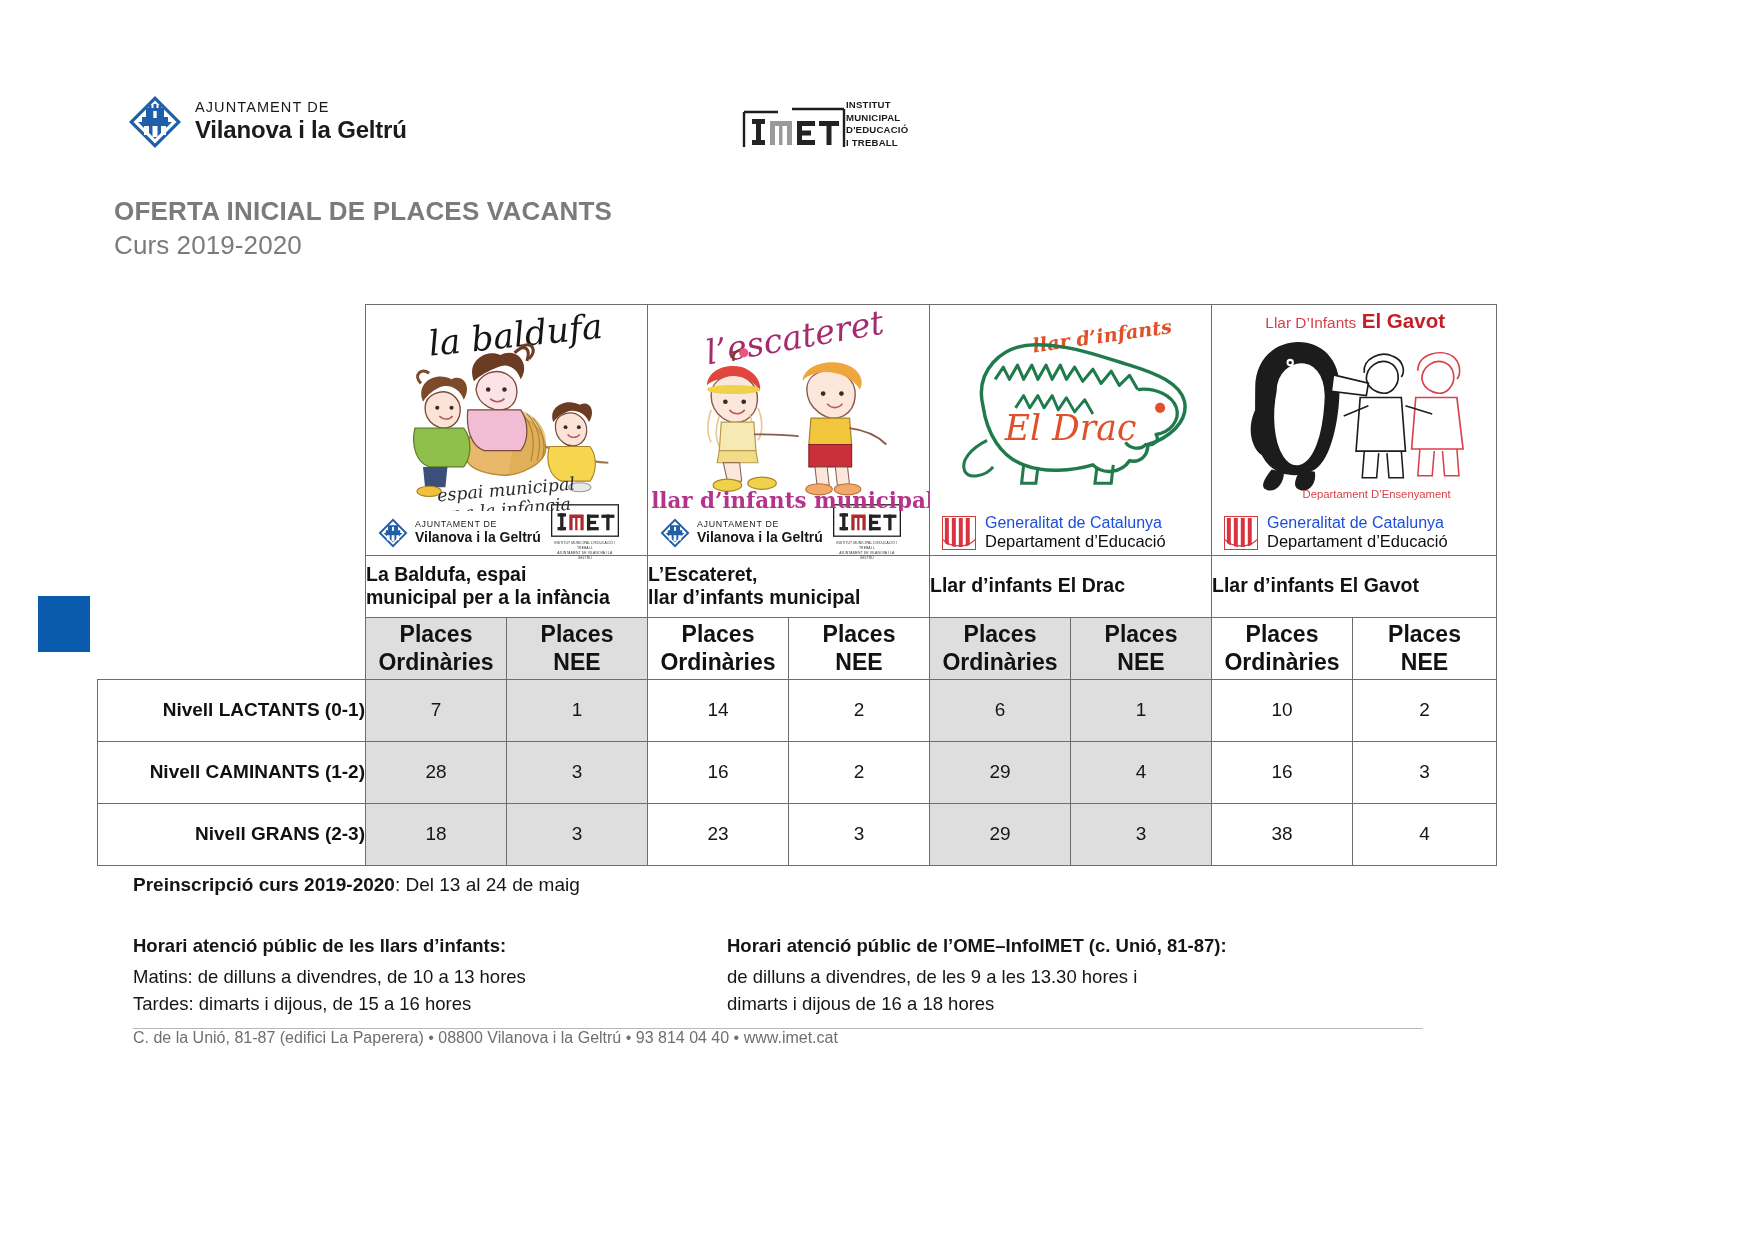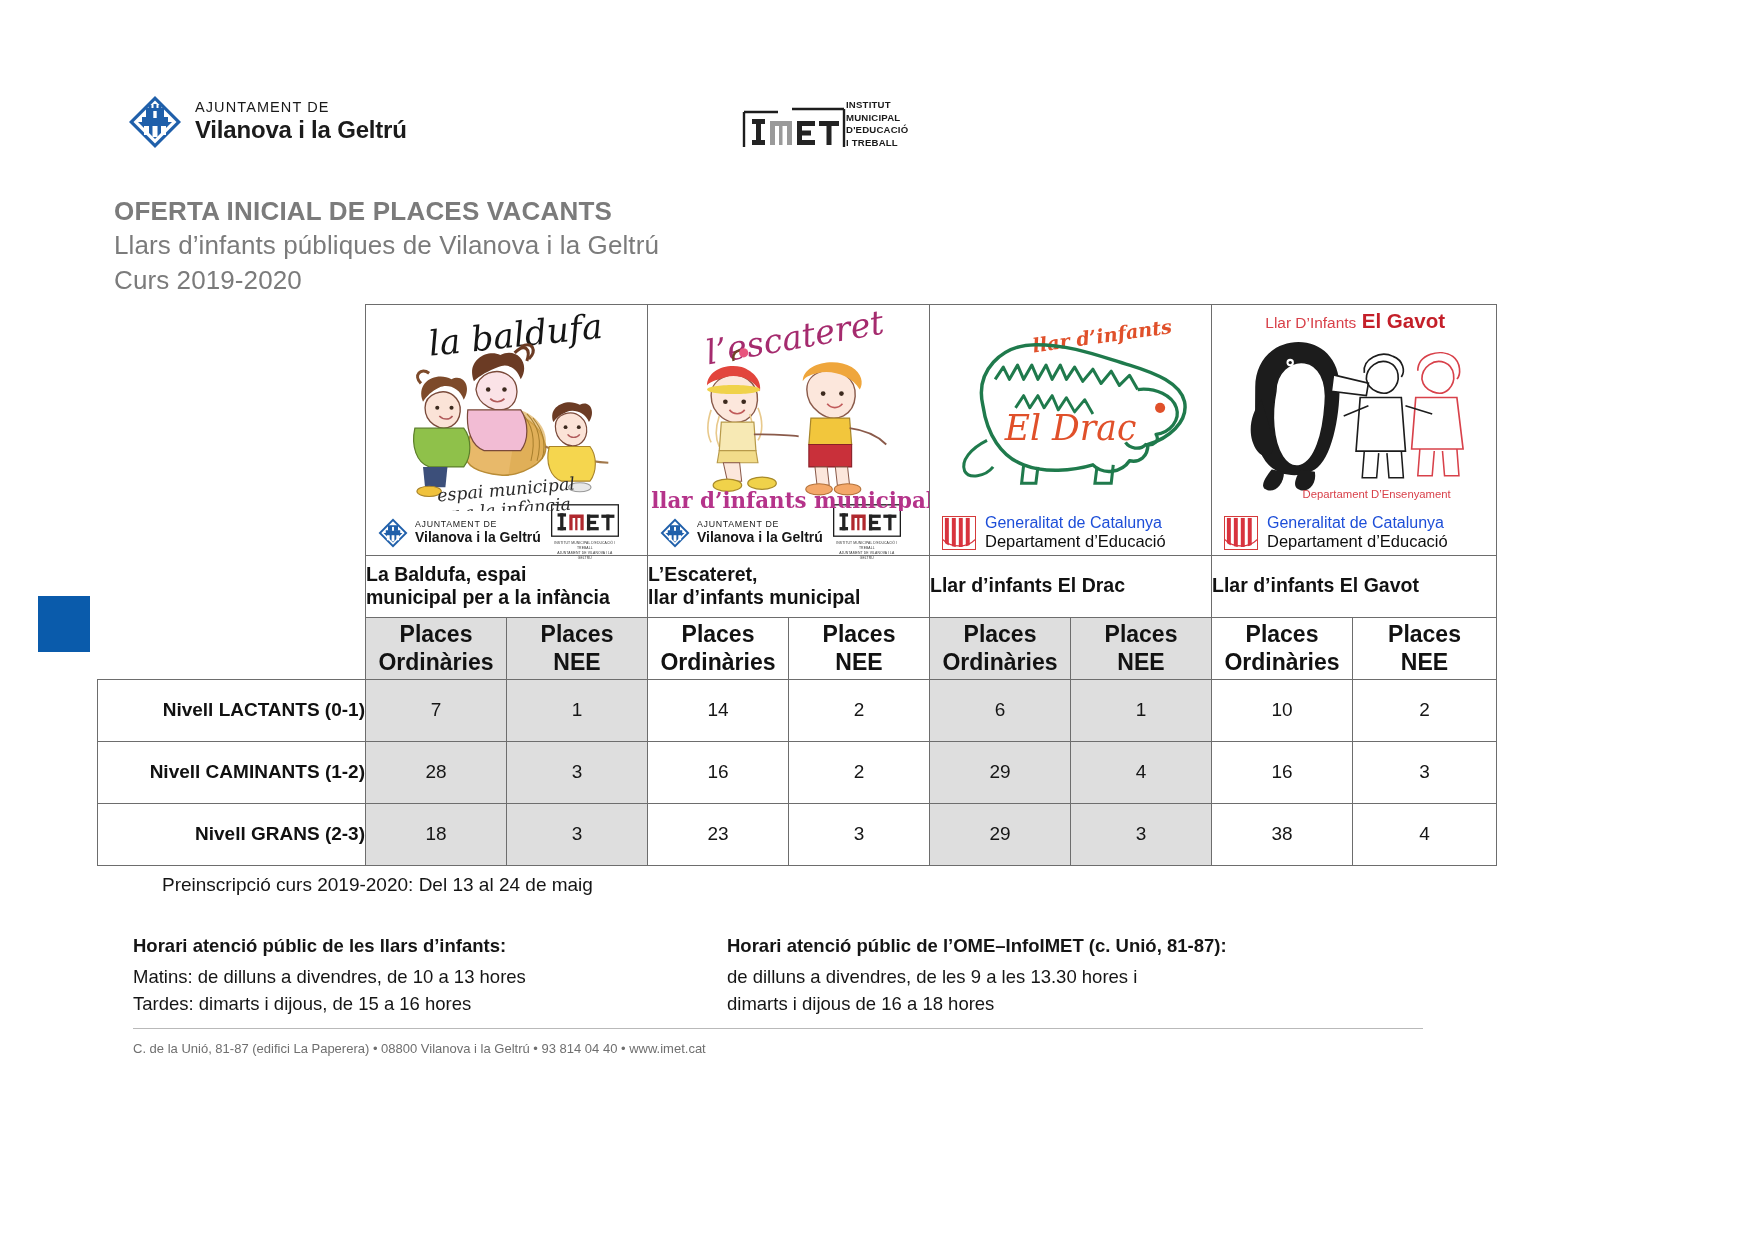"Llars d’infants públiques de Vilanova" div.l2 { html: <div>Llars d’infants públiques de Vilanova i la Geltrú</div> -> none }
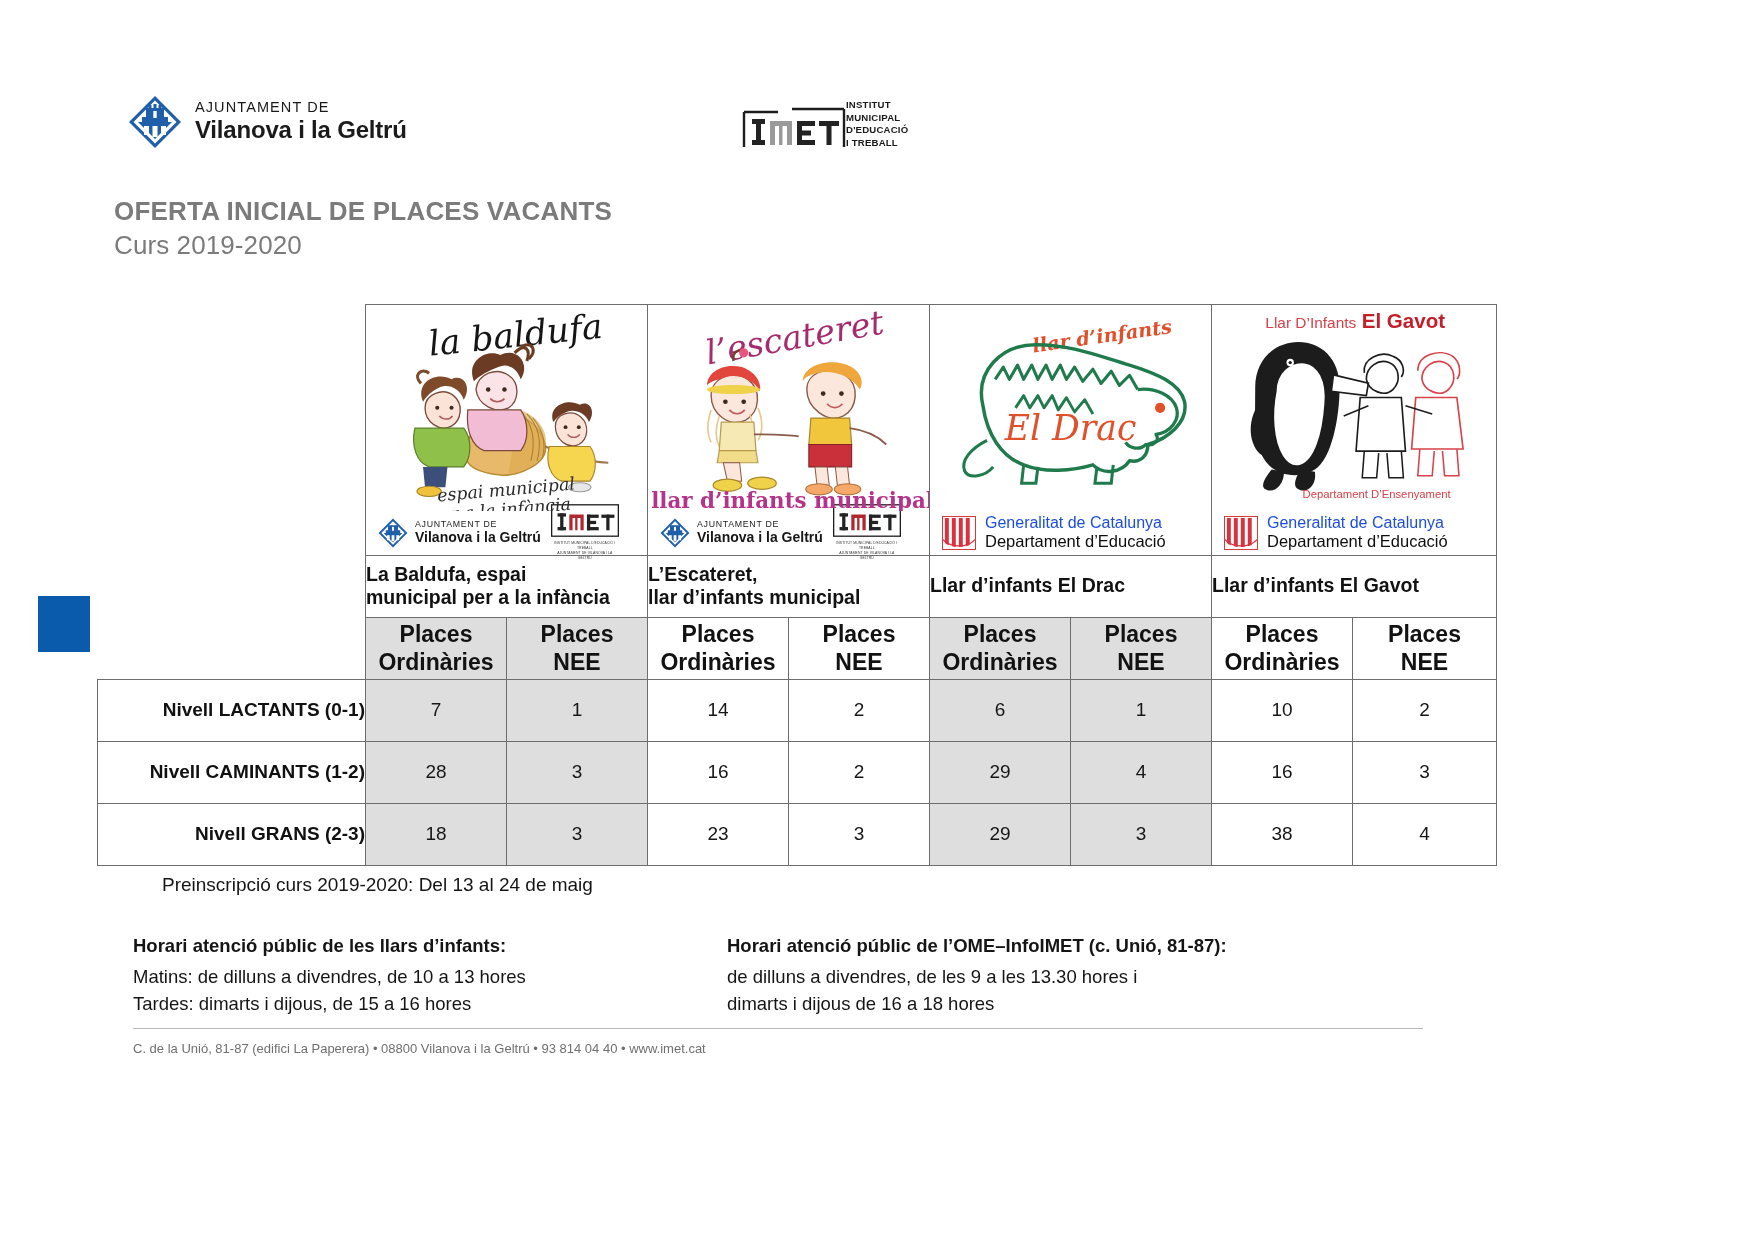"Preinscripció curs 2019-2020" .pre-line b { font-weight: normal -> bold; margin-left: 29px -> none }
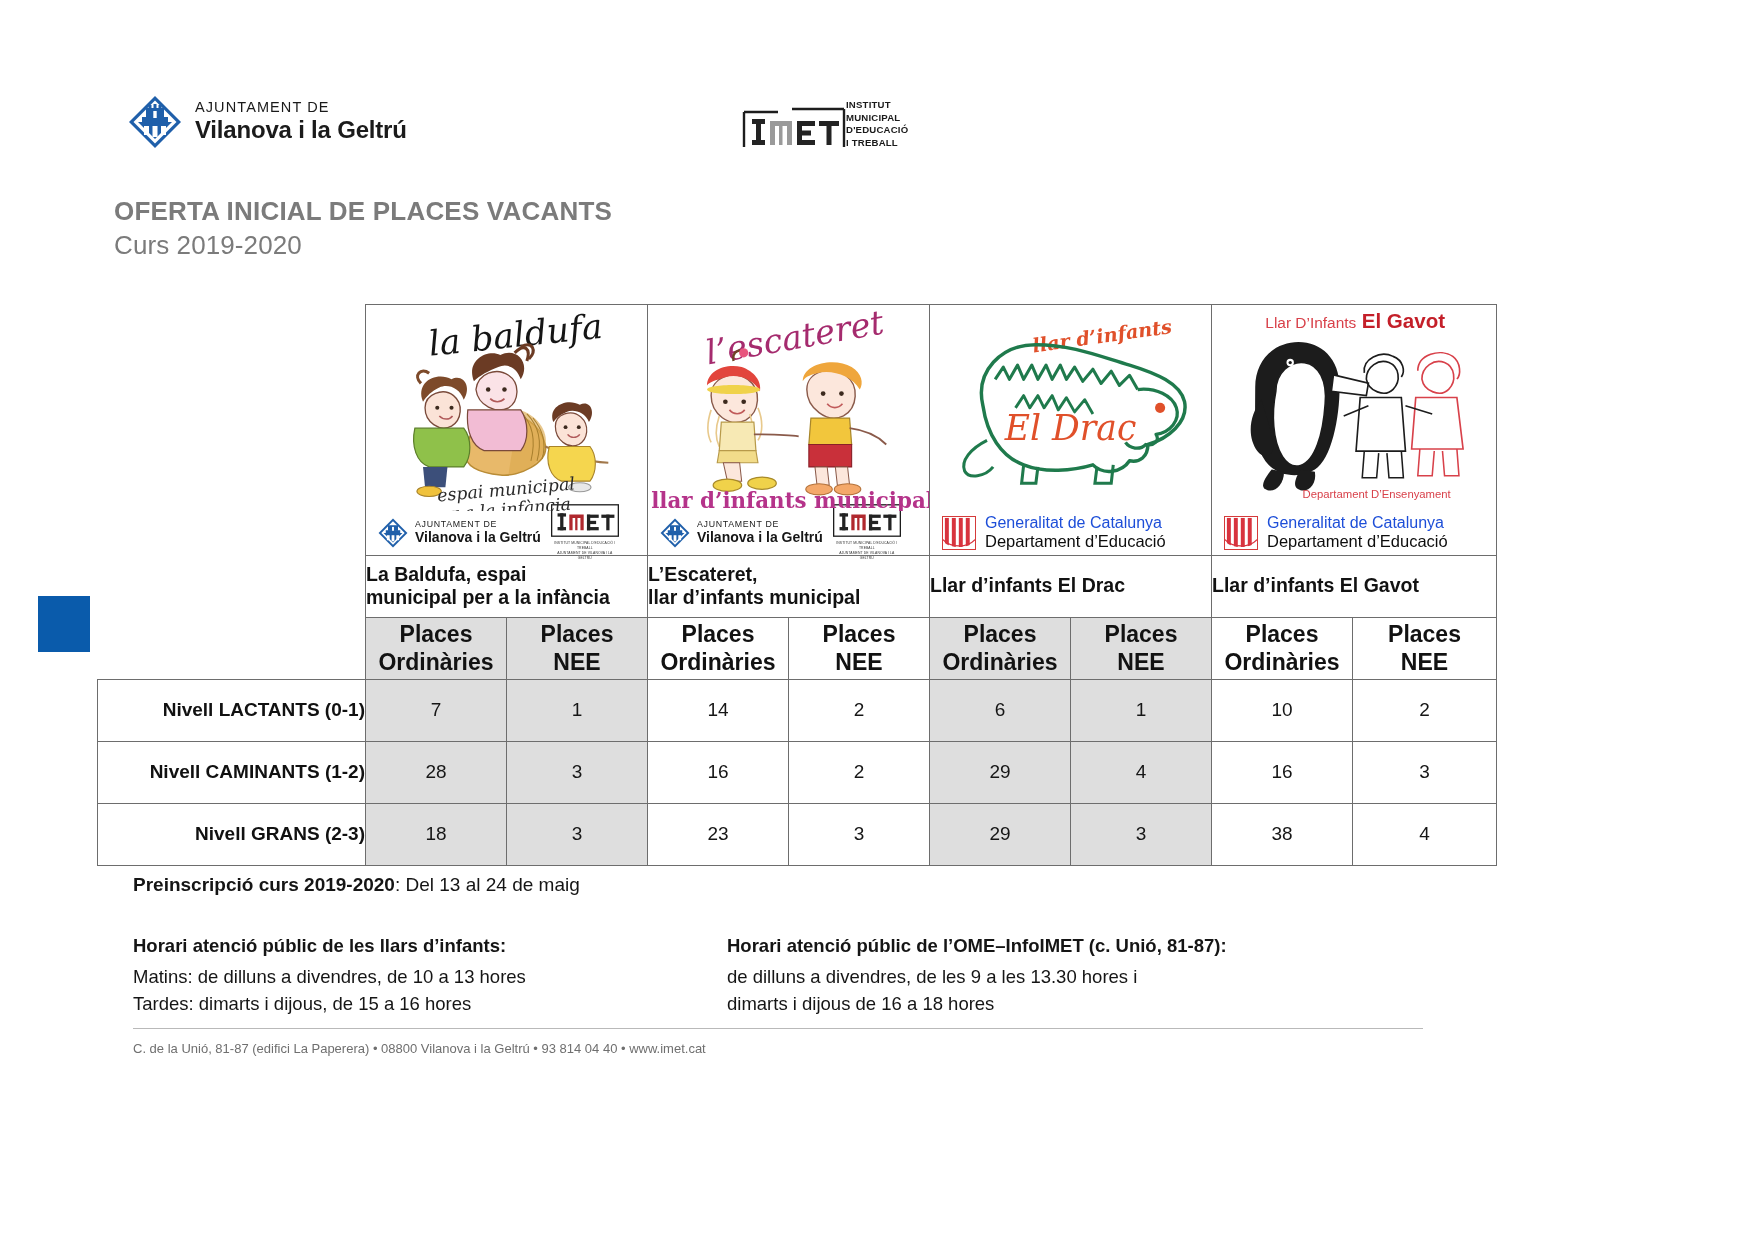"C. de la Unió, 81-87" .footer-line { font-size: 13px -> 16px; padding-top: 12px -> none }
